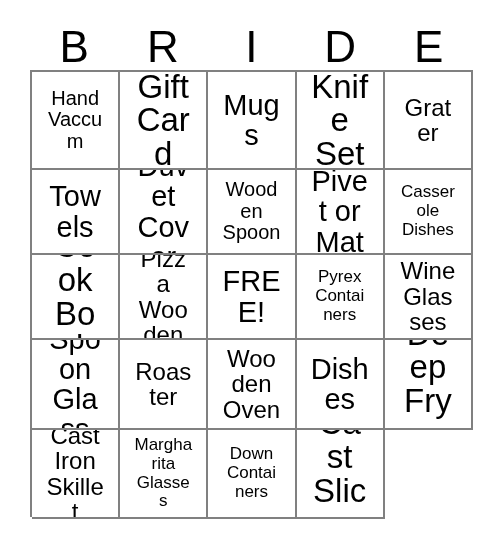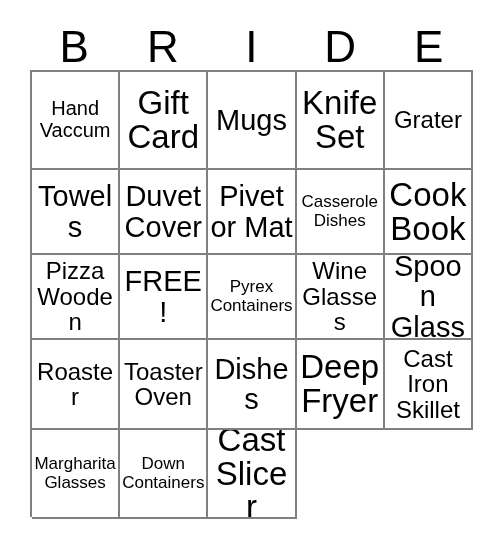"Hand Vaccum" .cell { padding: 1px 2px -> 1px 14px }
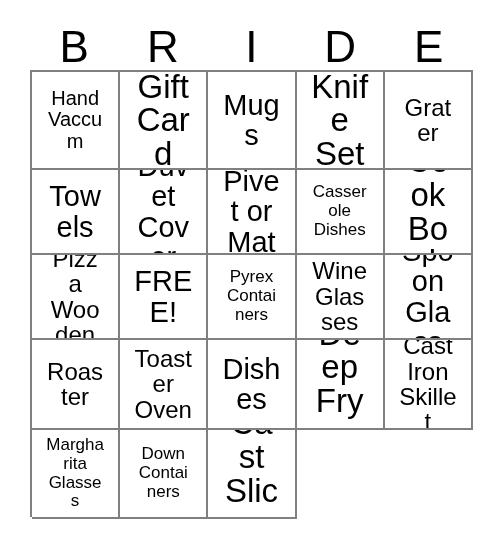"Wooden Spoon" div.cell { html: none -> <div> <span>Wooden Spoon</span> </div> }
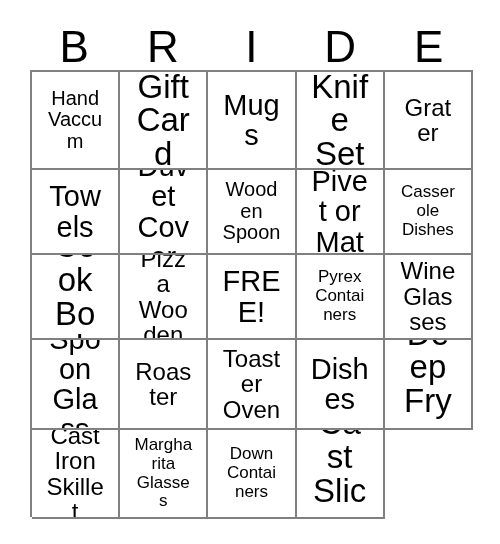"Toaster Oven" span.cell-text { text: Toaster -> Wooden }
